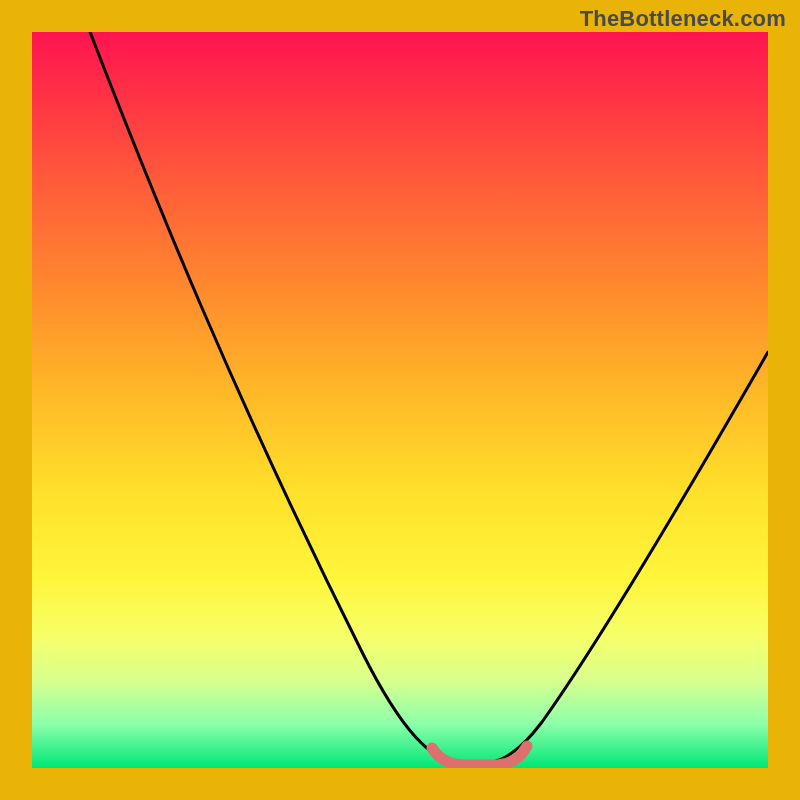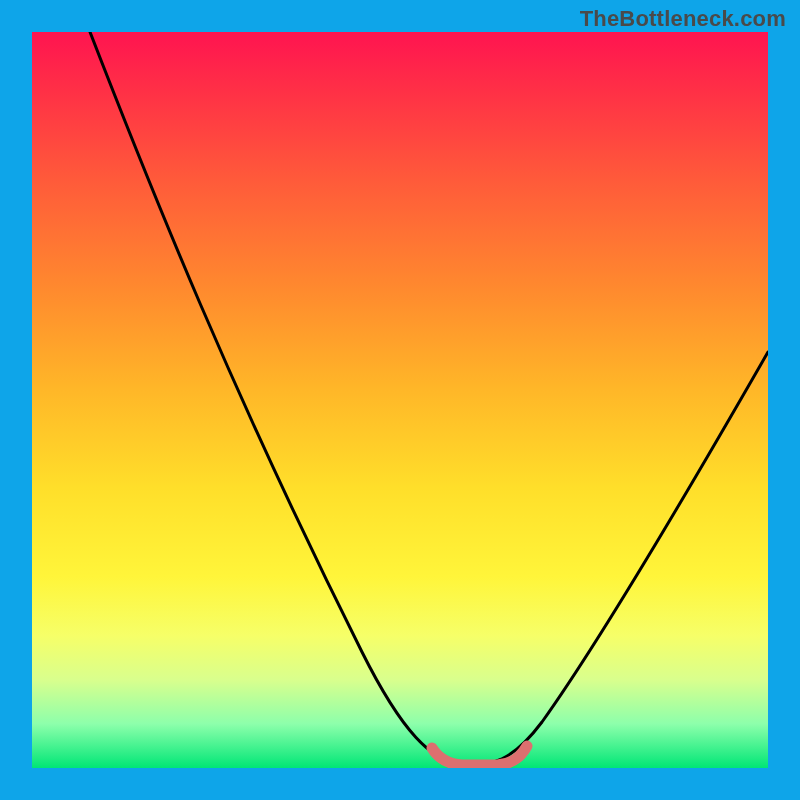"TheBottleneck.com" .frame { background: #0ea5e9 -> #eab308 }
